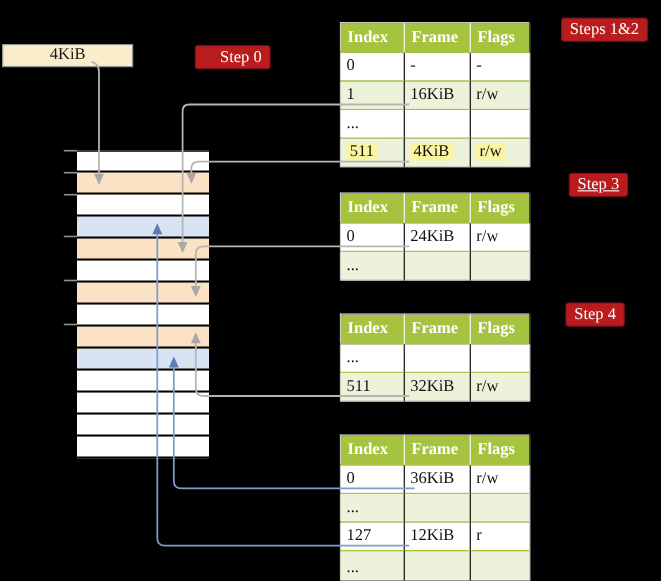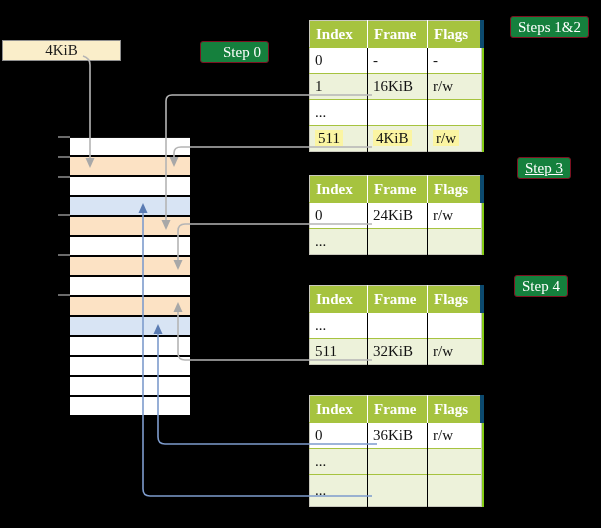"Index" table.ptable { background: #84cc16 -> #4c1d95 }
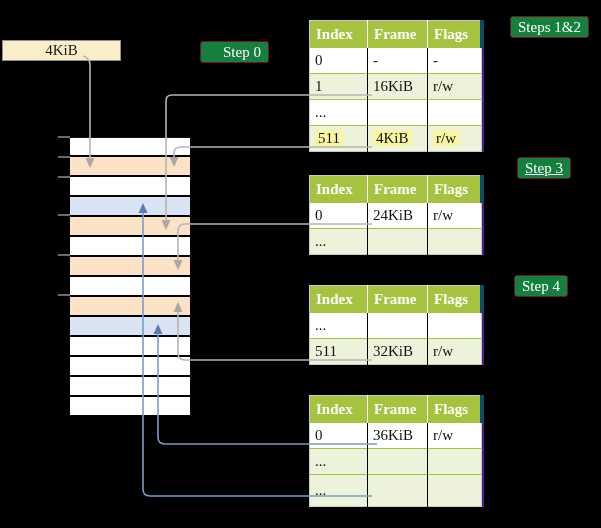"Flags" .ptable th.last { border-right: 4px solid #0c4a6e -> 1px solid #0c4a6e }
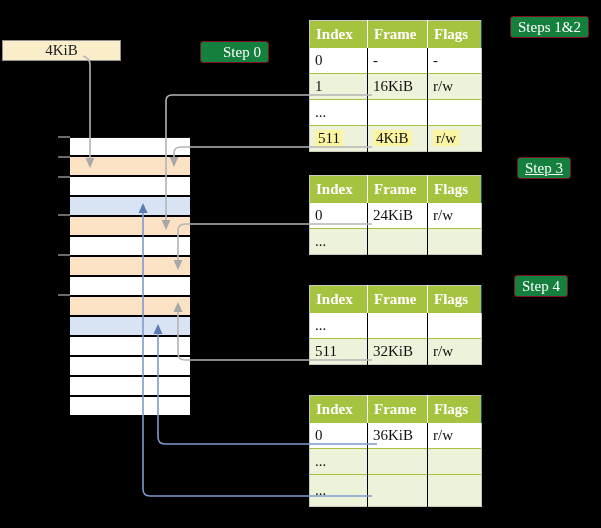"Steps 1&2" .badge { background: #15803d -> #b91c1c }
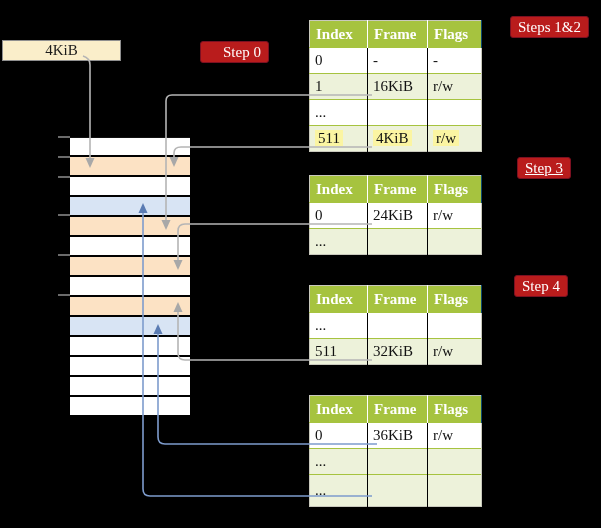"Step 0" .b-step0 { left: 200px -> 177px }
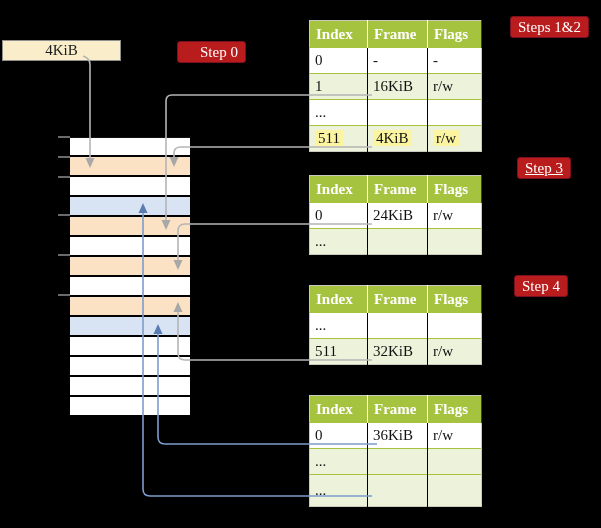"127" tr.w { html: none -> <tr> <td>127</td> <td>12KiB</td> <td>r</td> </tr> }
